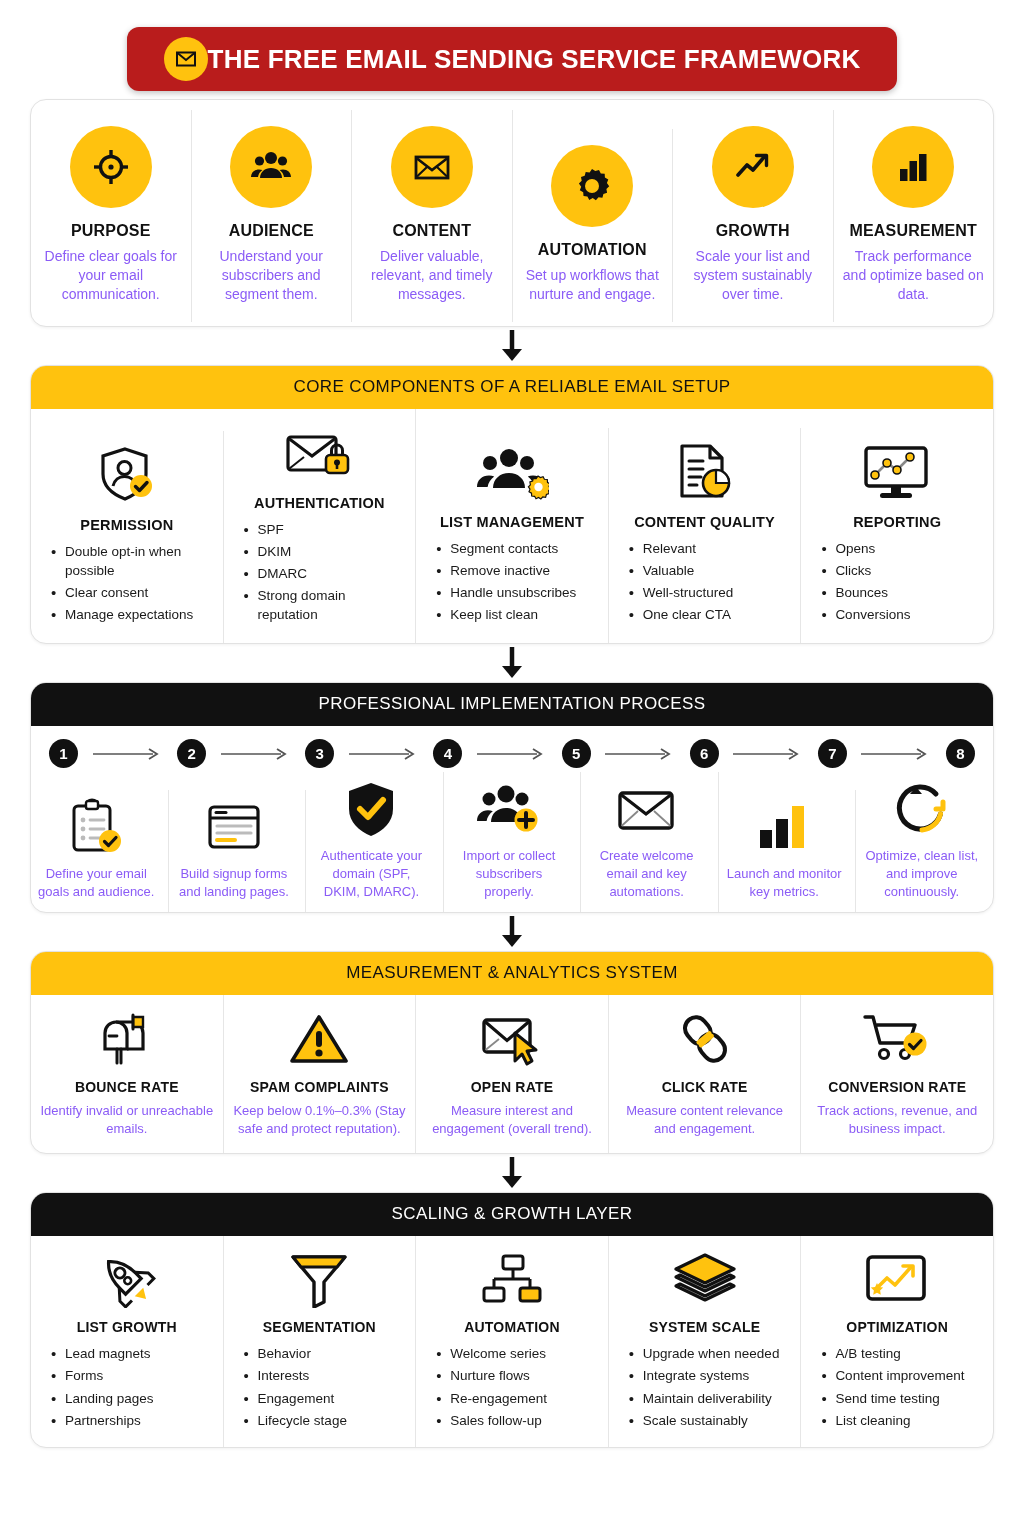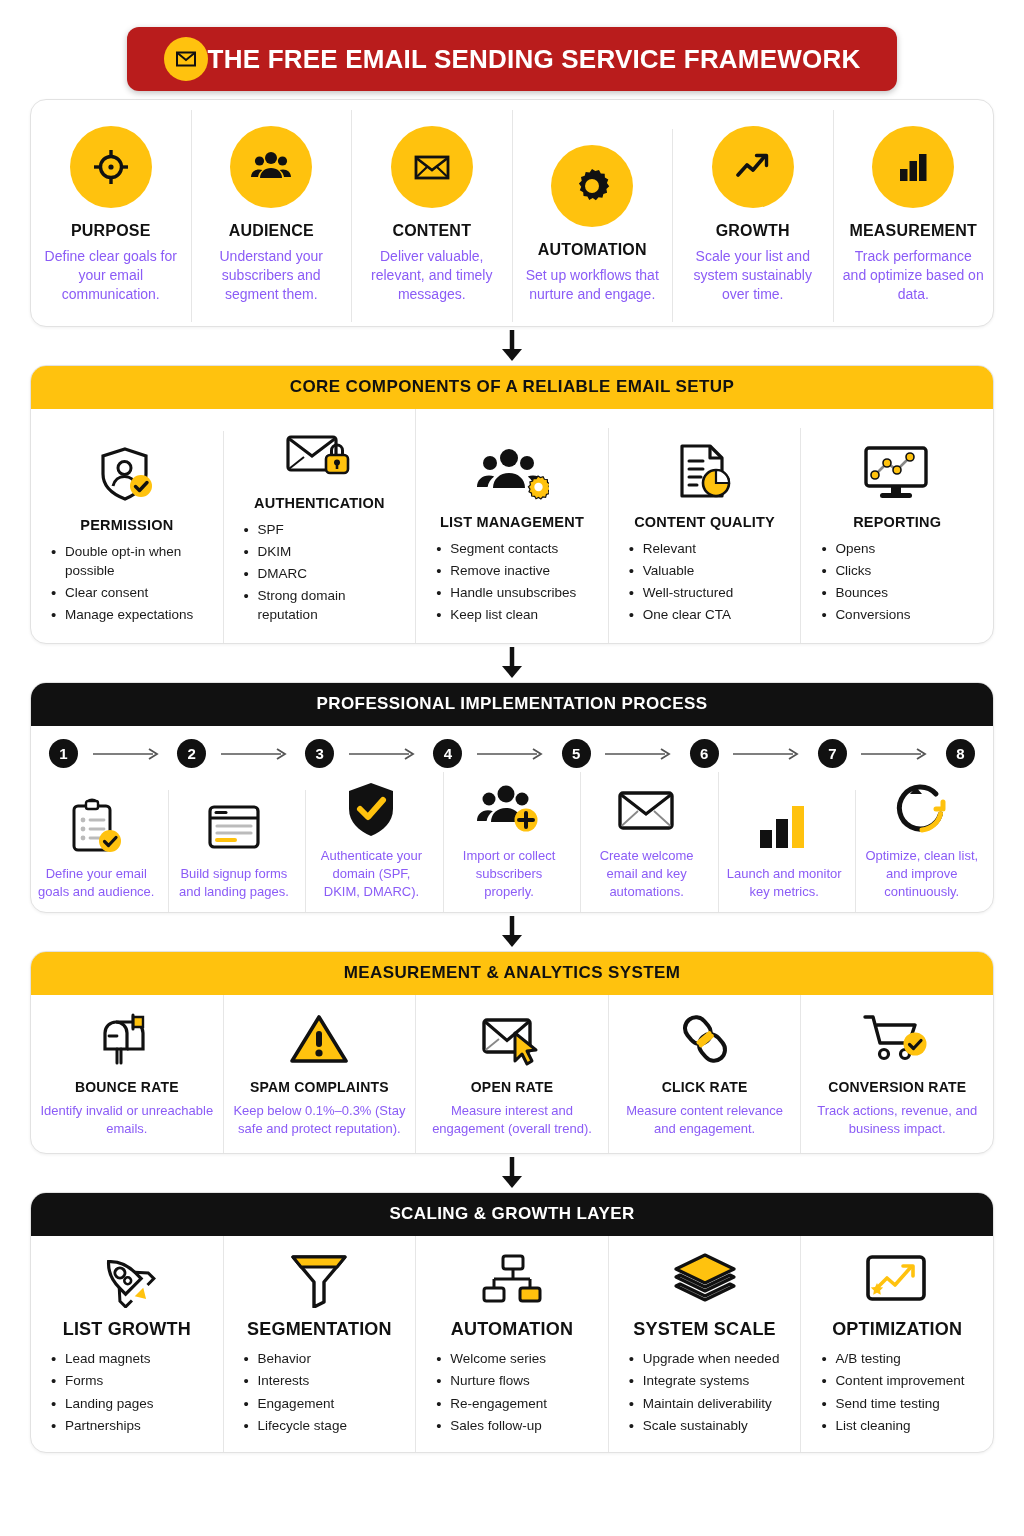"CORE COMPONENTS OF A RELIABLE" .band { font-weight: bold -> normal }
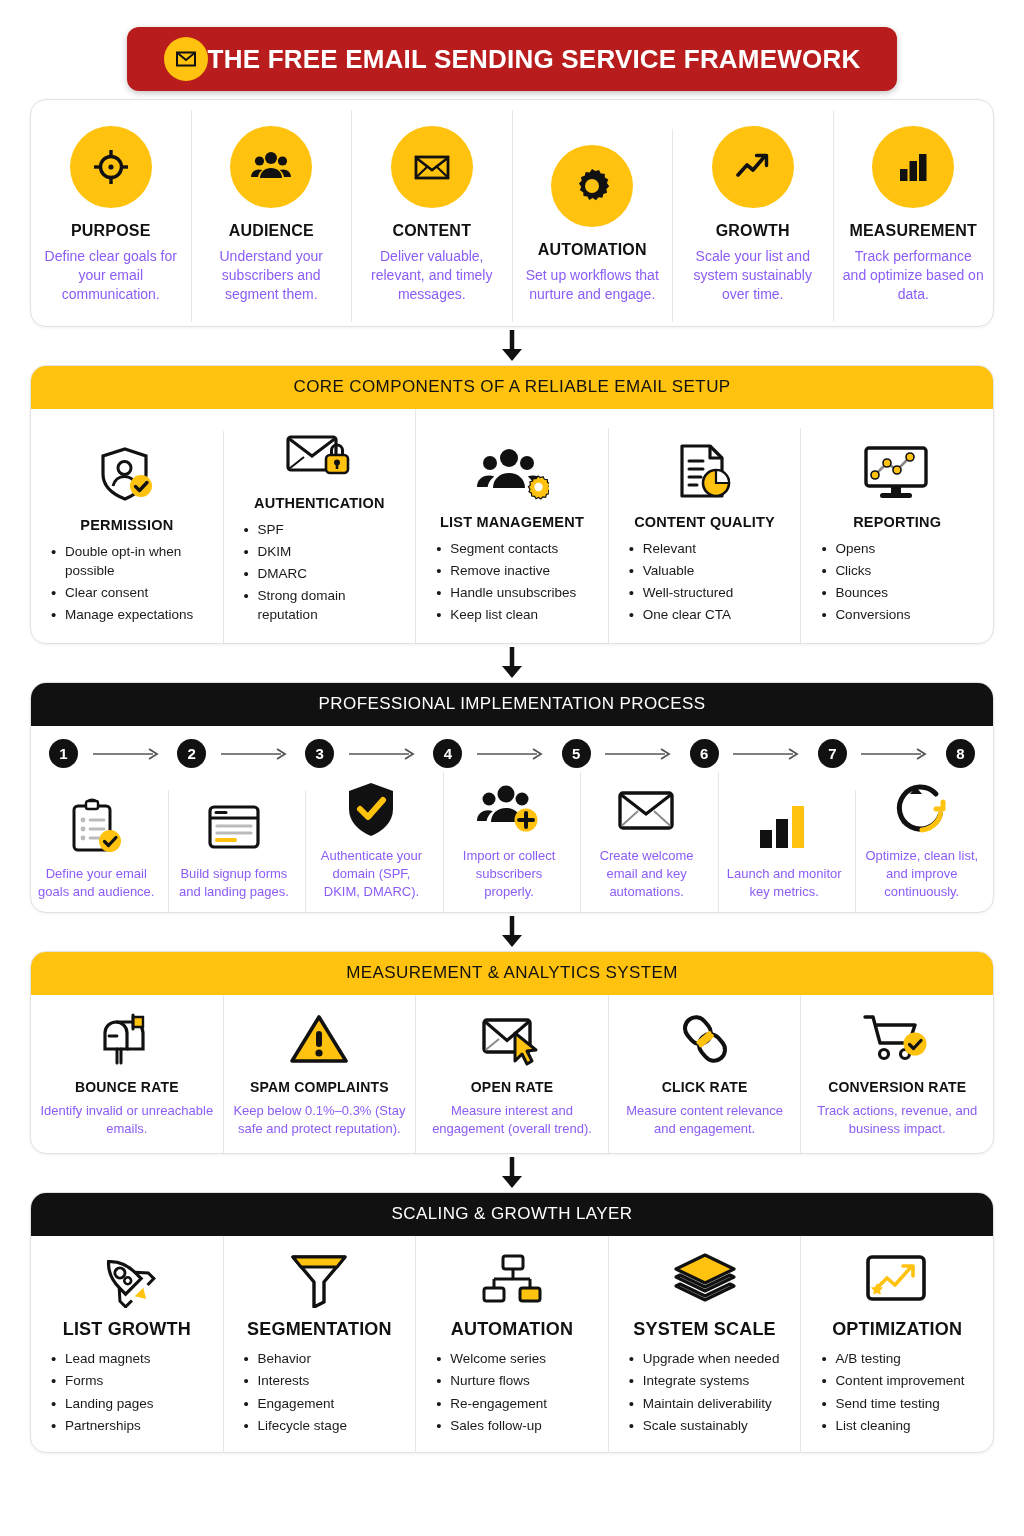"LIST GROWTH" .sec5 .col-title { font-size: 18px -> 14px }
